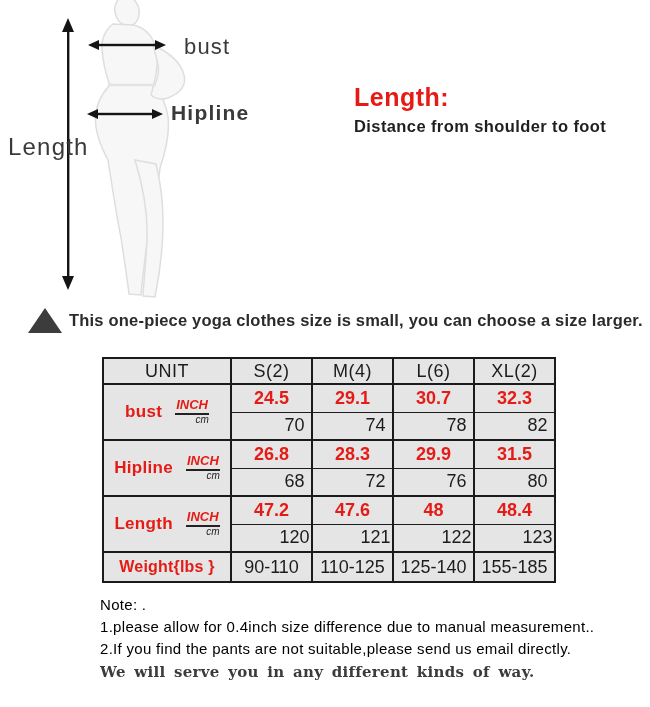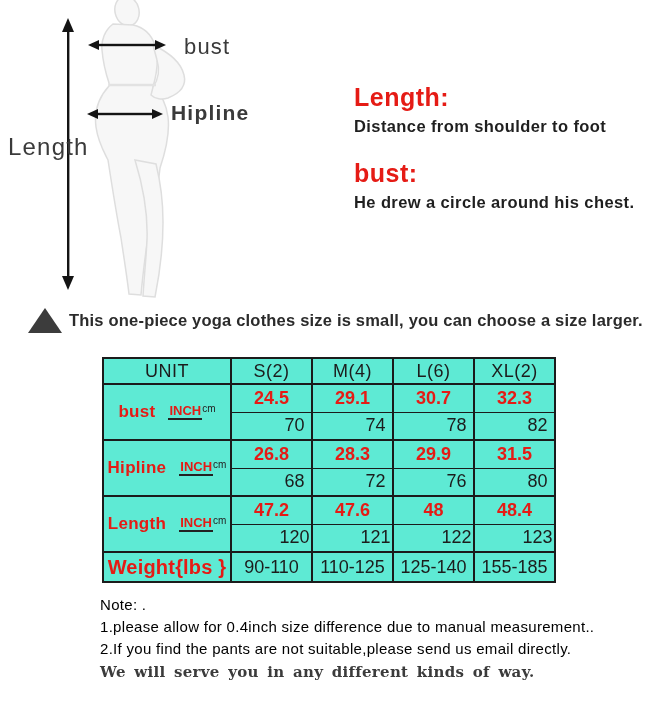"bust:" div.def-item { html: <div> <div>bust:</div> <div>He drew a circle around his chest.</div> </div> -> none }
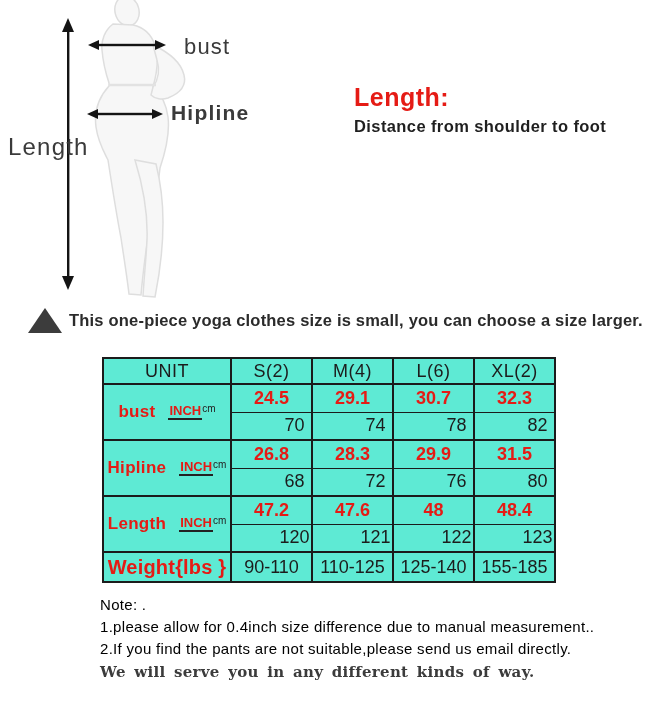"UNIT" .size-table { background: #5eead4 -> #e5e5e5 }
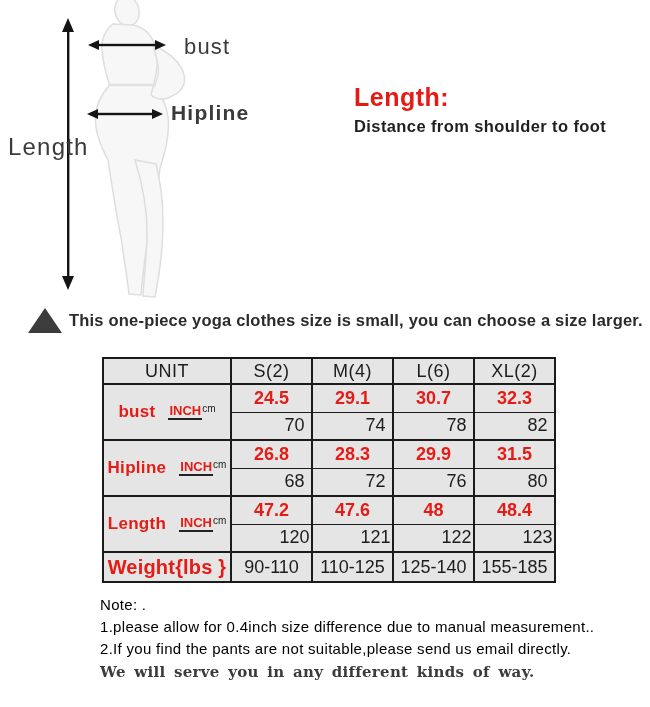"INCH" .unit-frac { align-items: flex-start -> flex-end; flex-direction: row -> column; font-style: none -> italic }
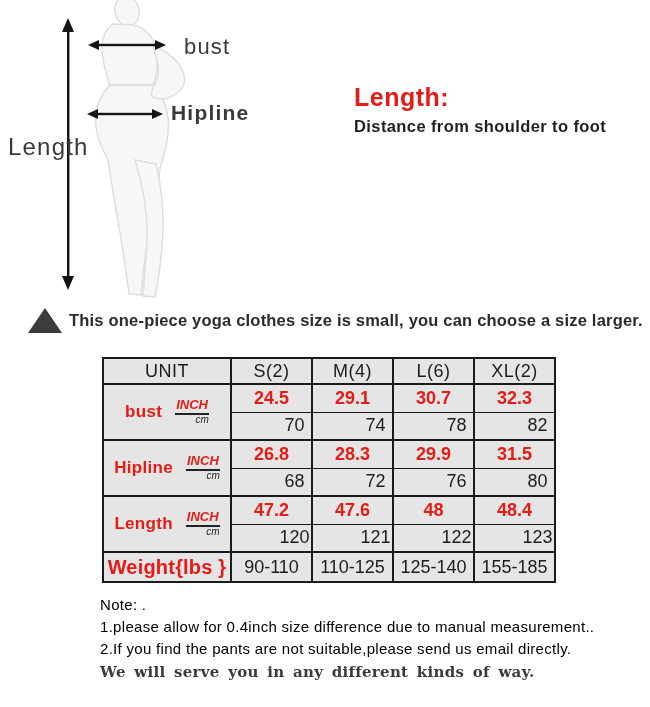"Weight{lbs }" td.weight-label { font-size: 20px -> 16px }
